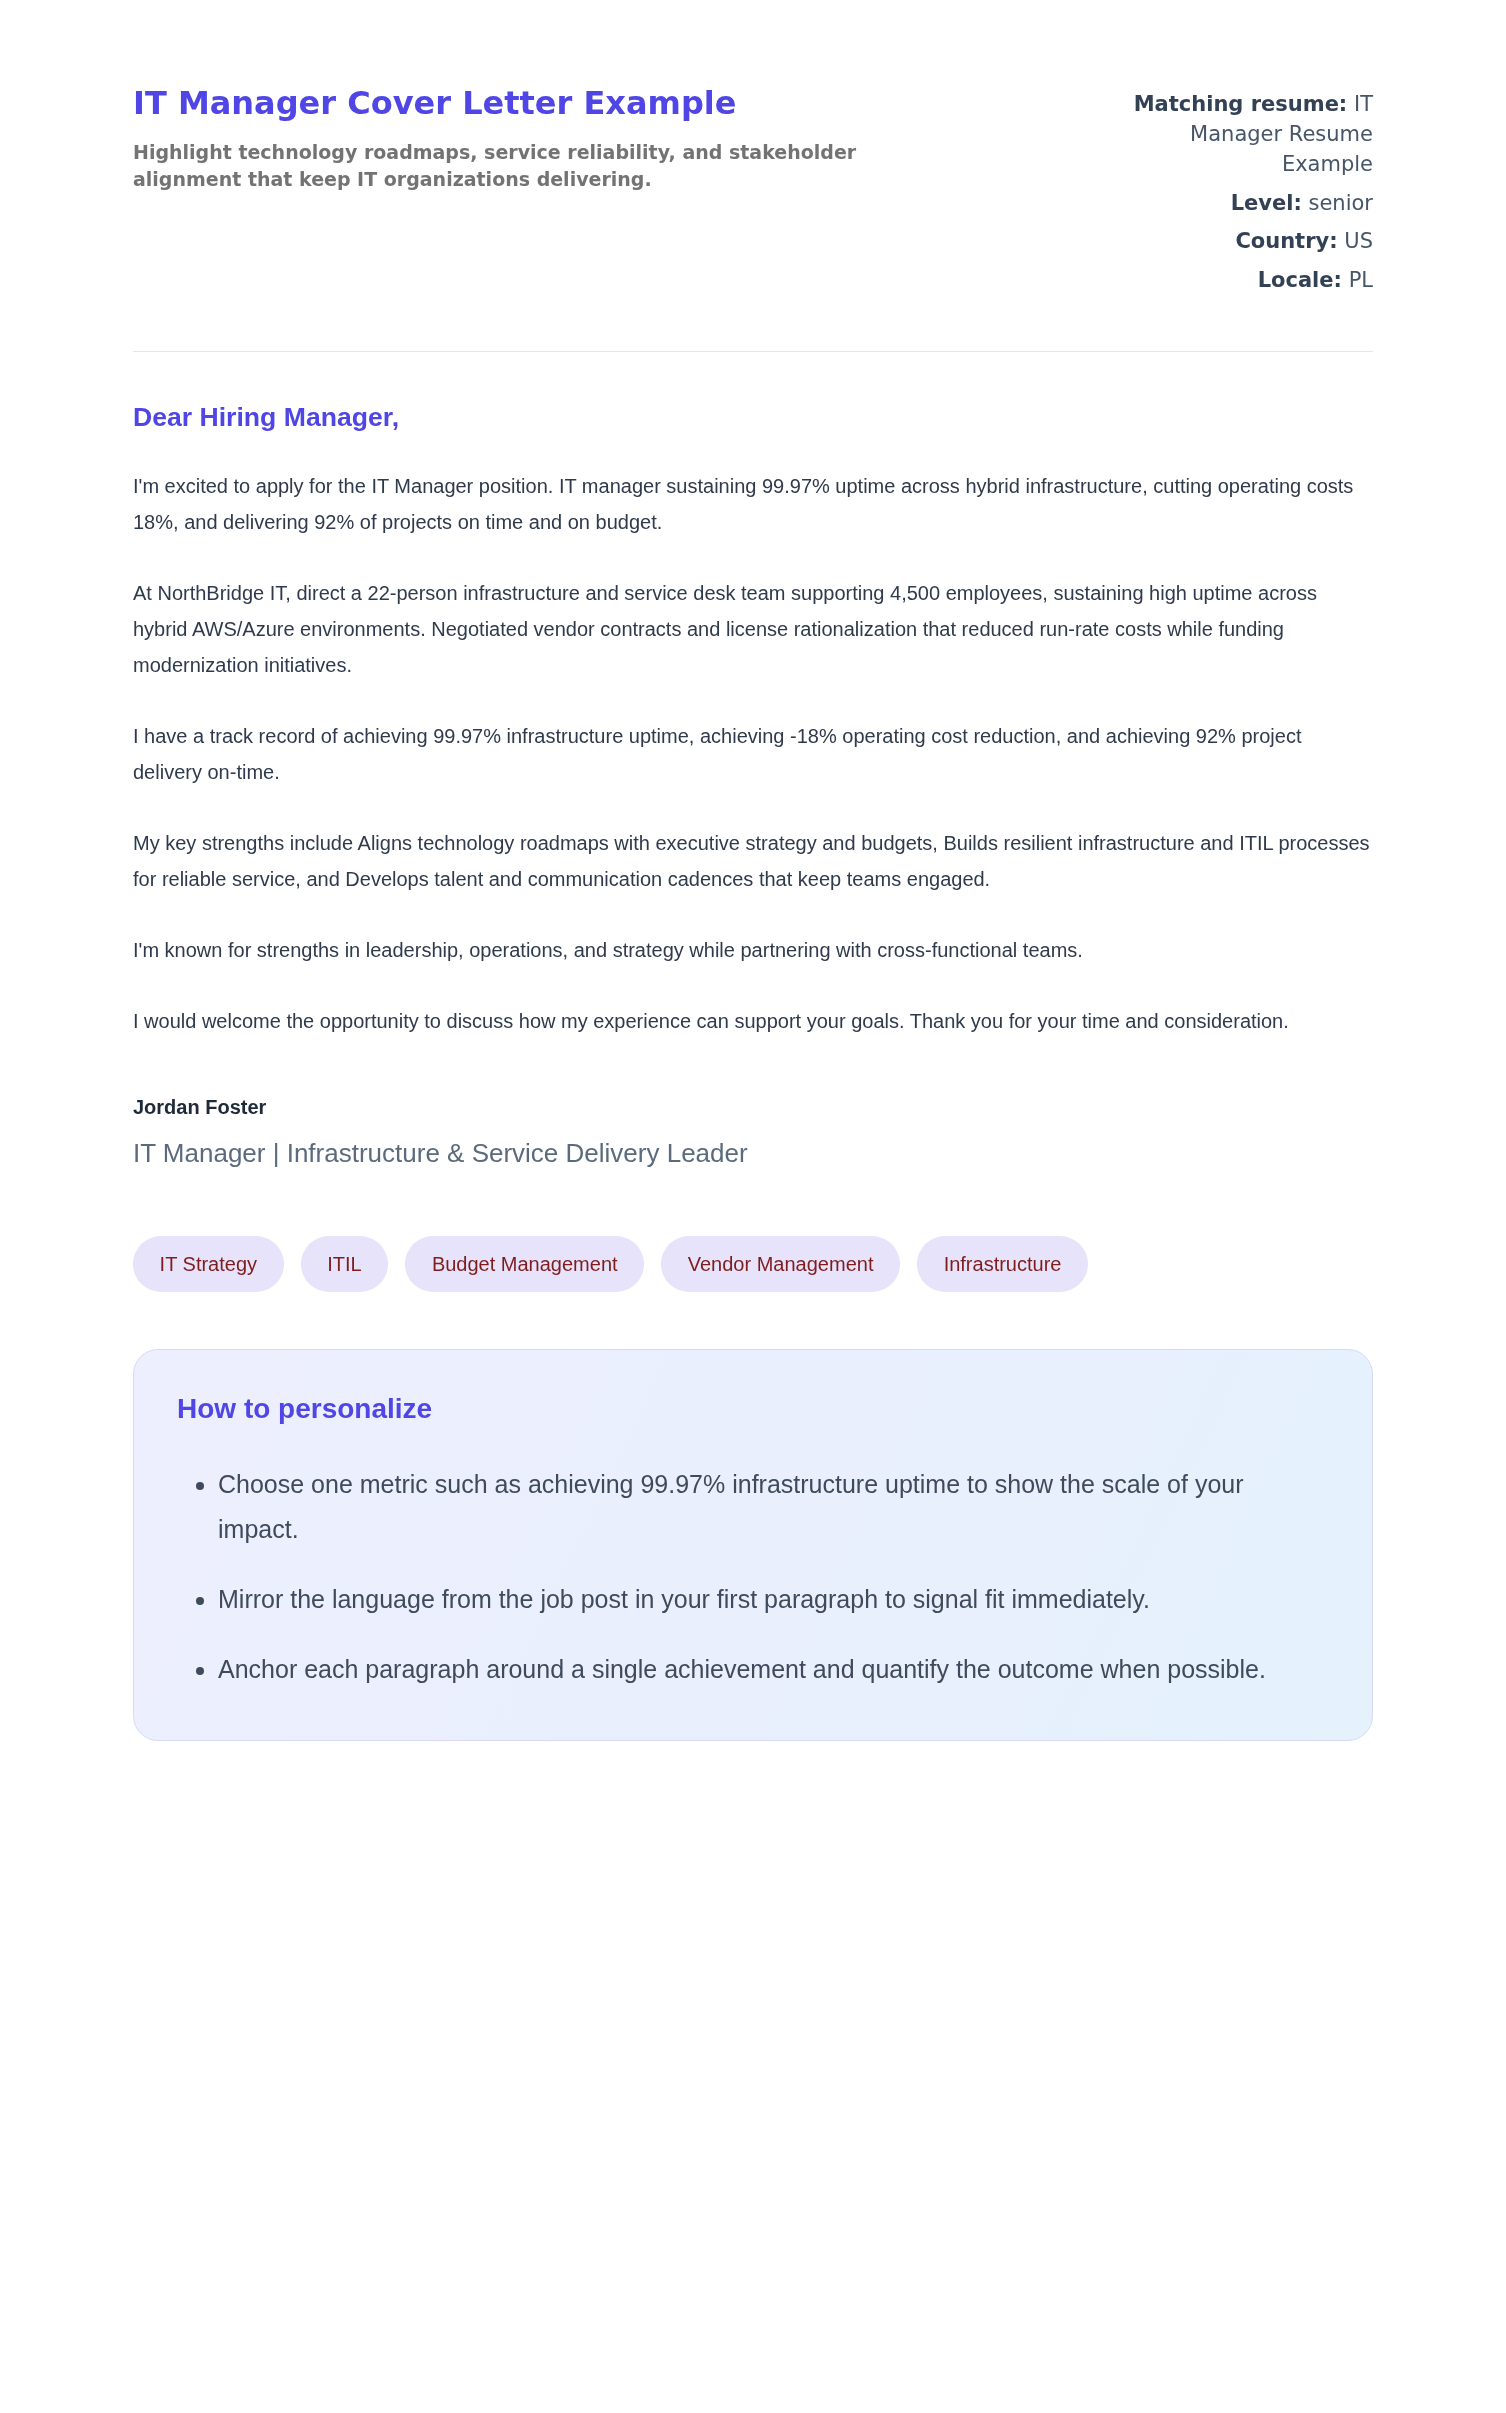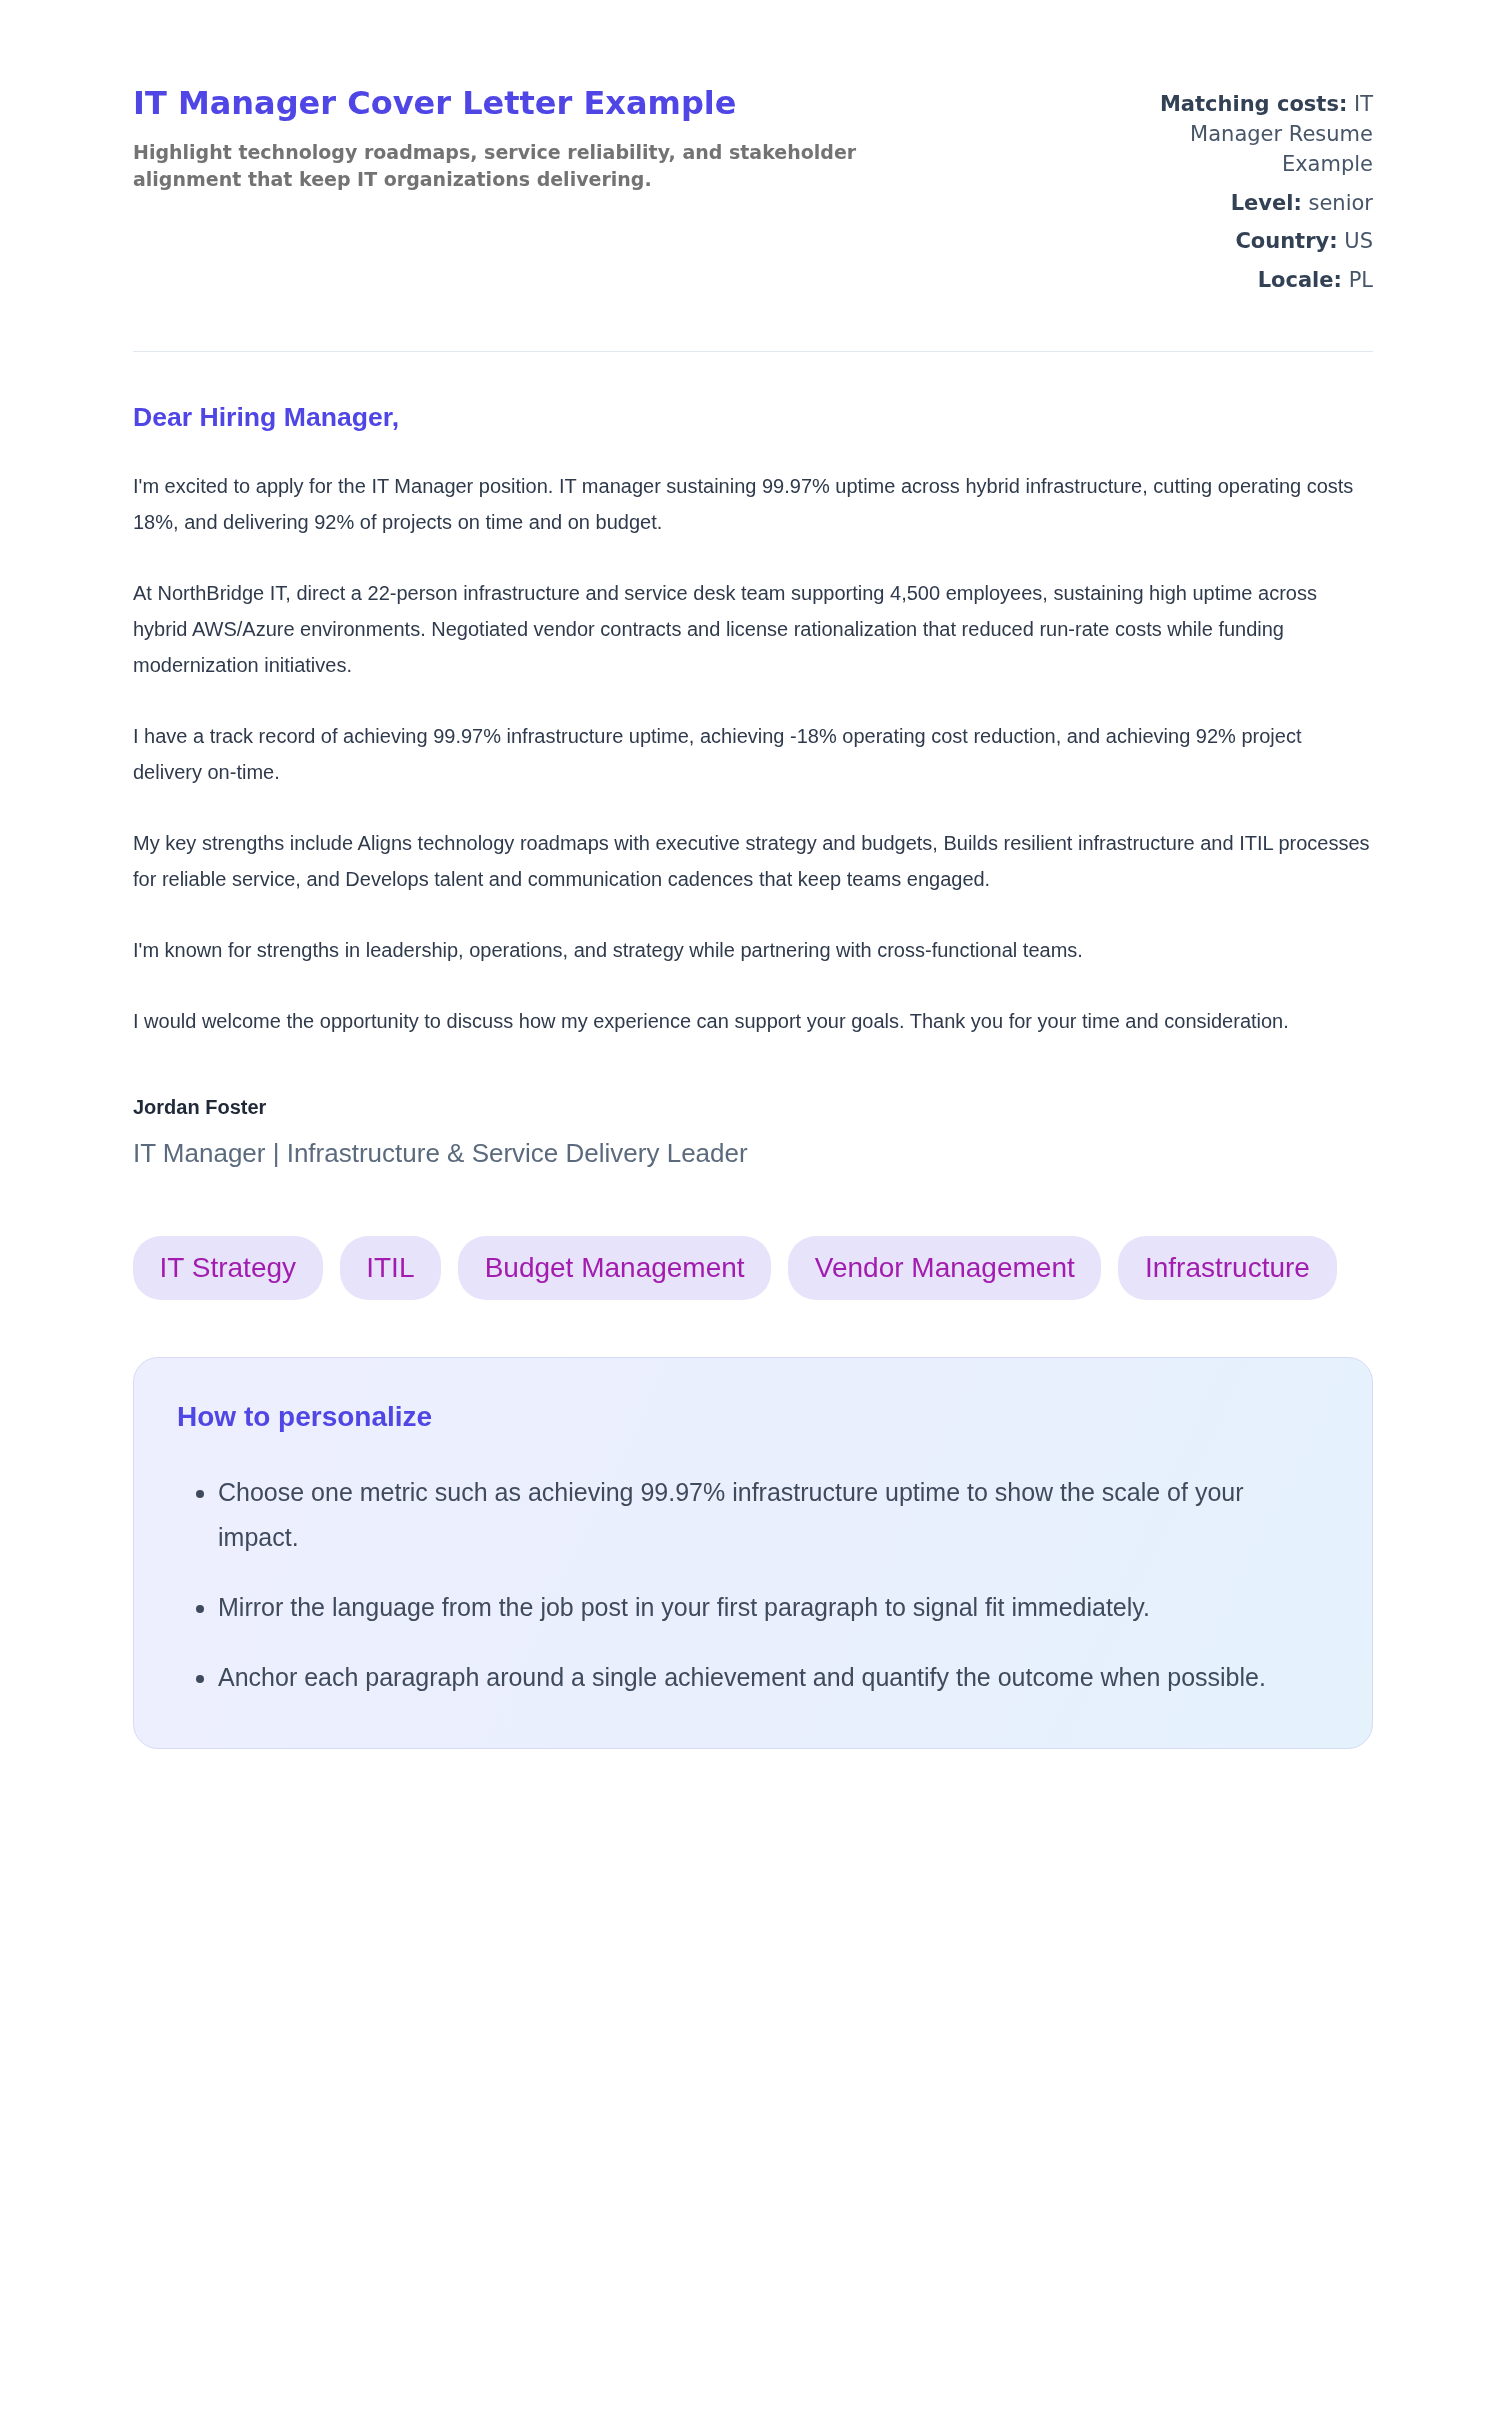"Matching costs:" span.label { text: costs -> resume }
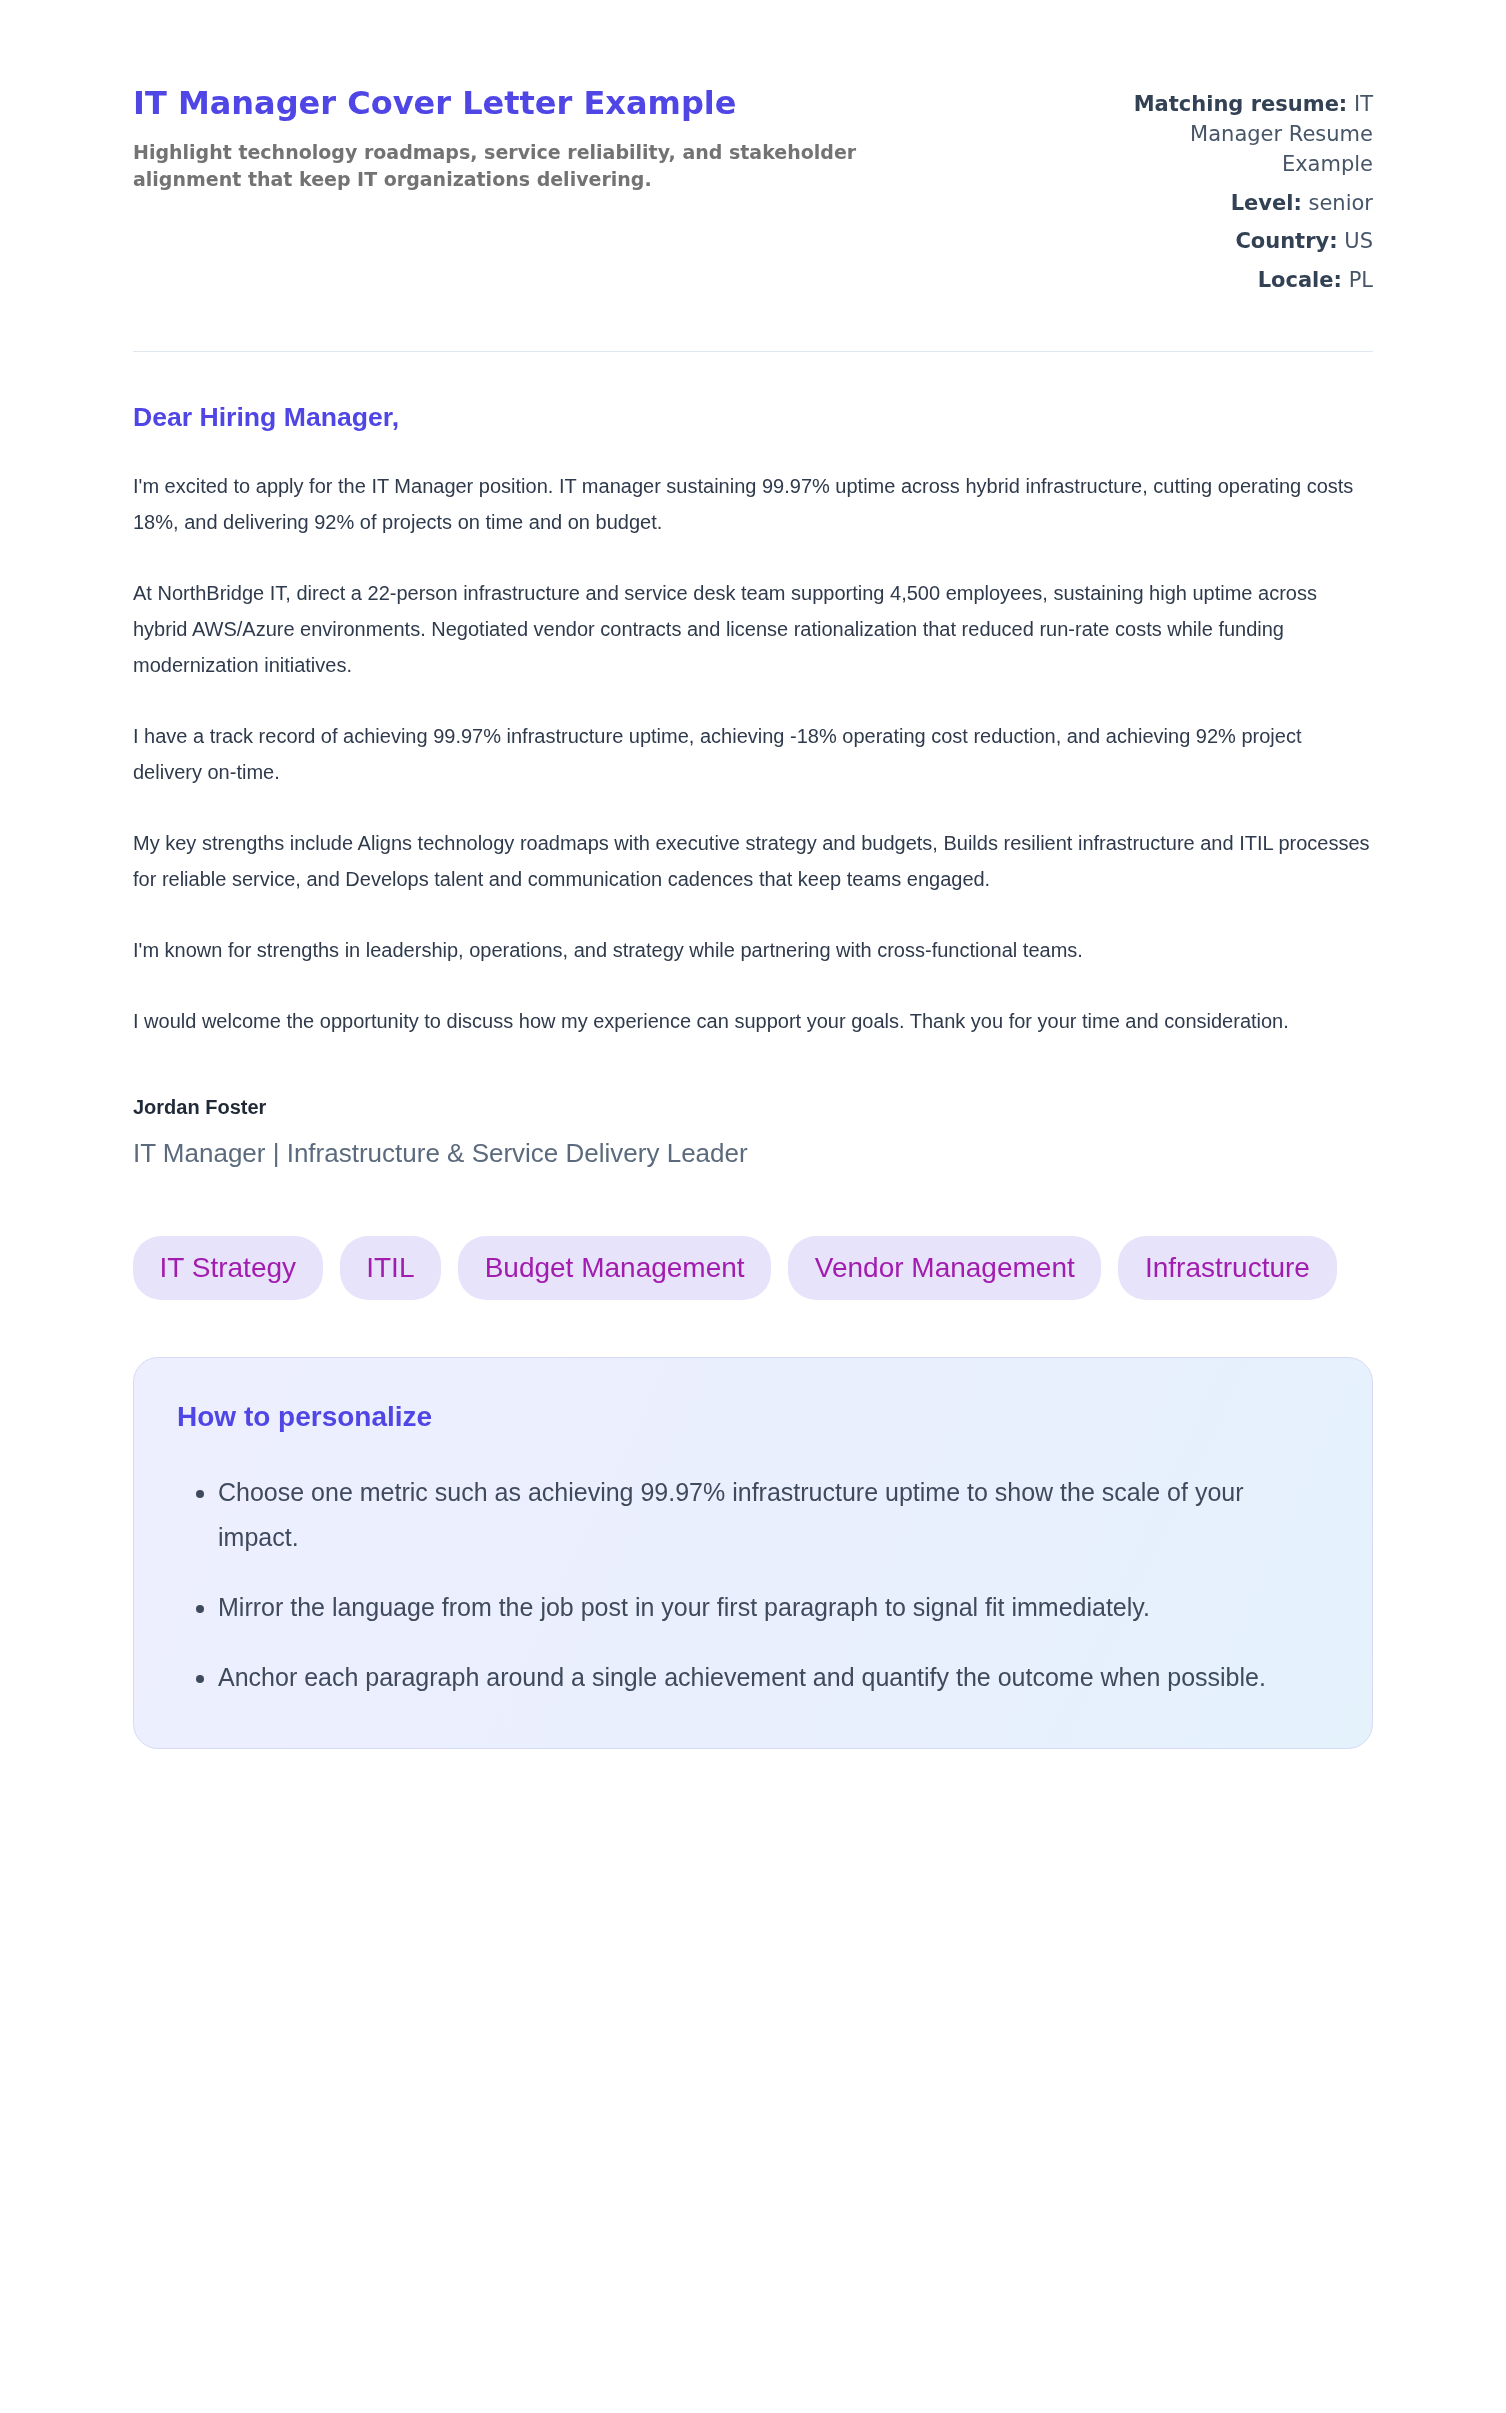"IT Strategy" .tag { color: #a21caf -> #7f1d1d; font-size: 28px -> 20px }
